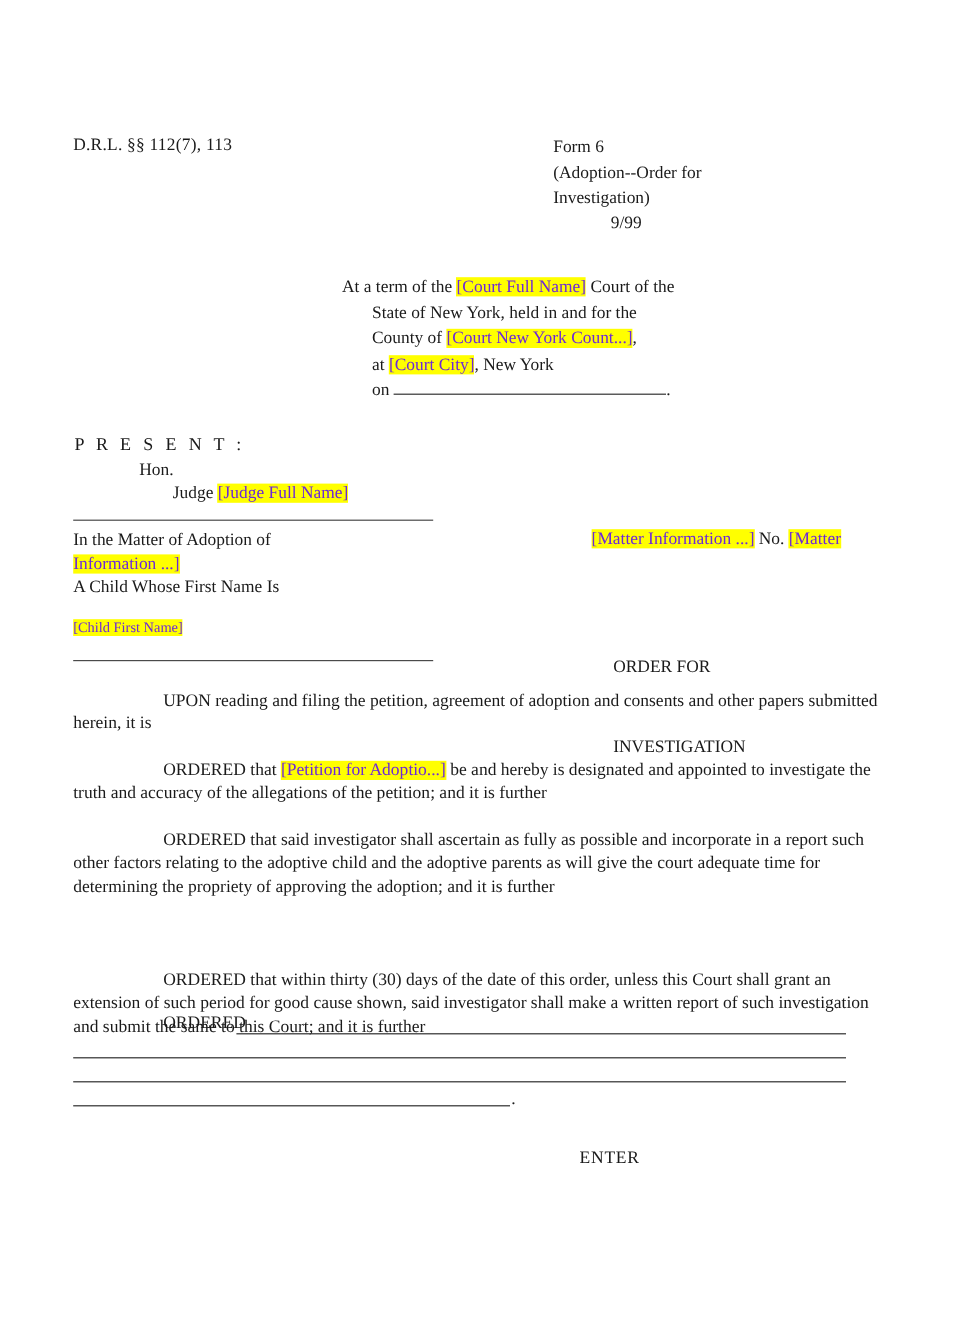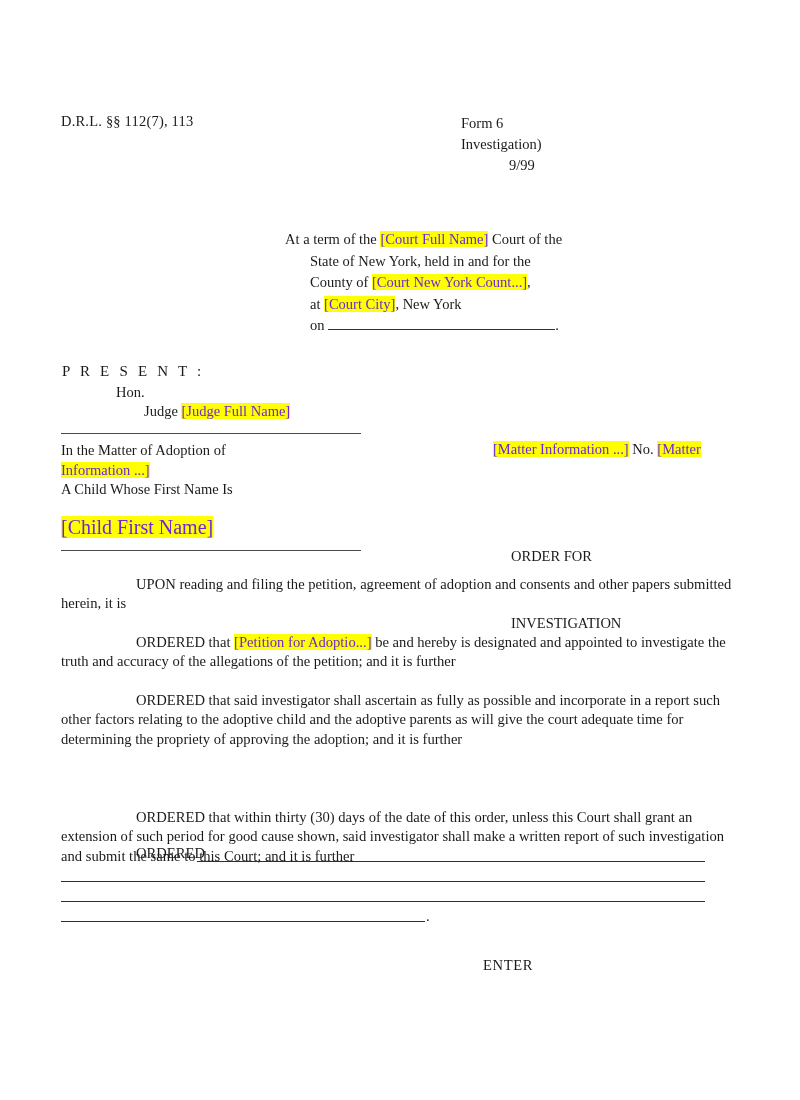"(Adoption--Order for" div.meta-line { html: none -> <div>(Adoption--Order for</div> }
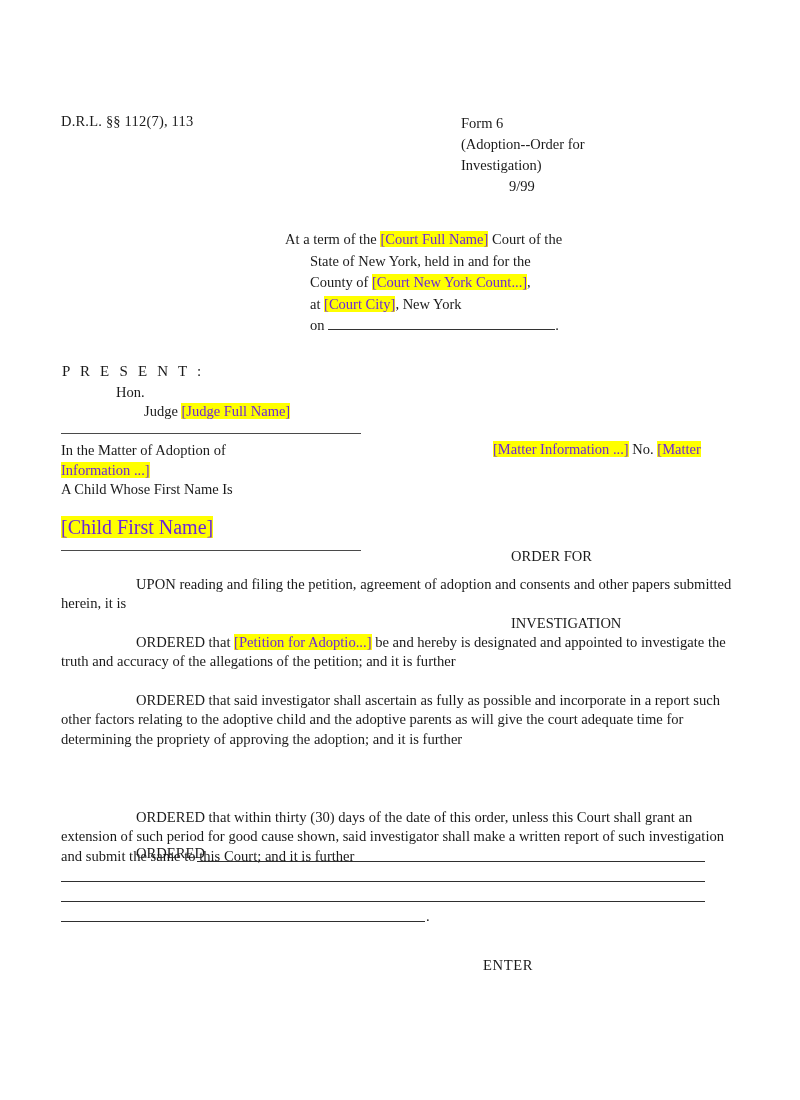"[Child First Name]" #caption-child { font-size: 20px -> 12px }
